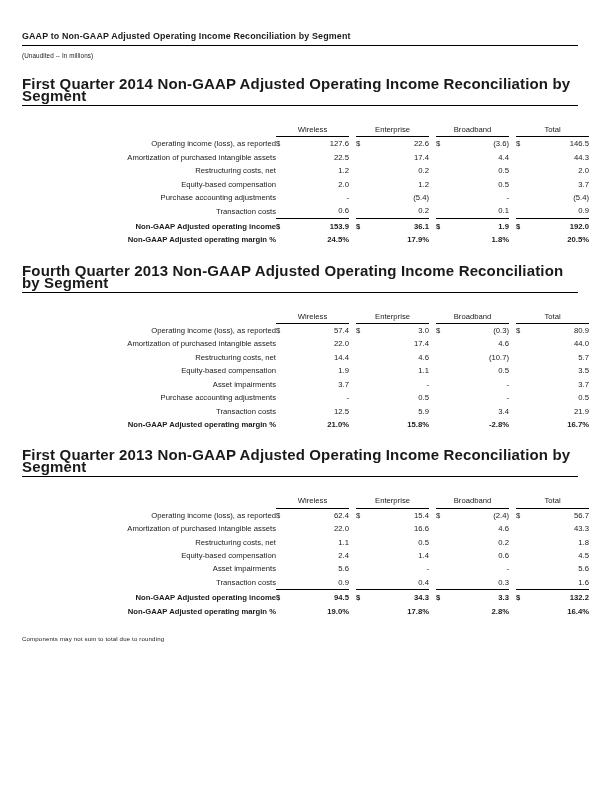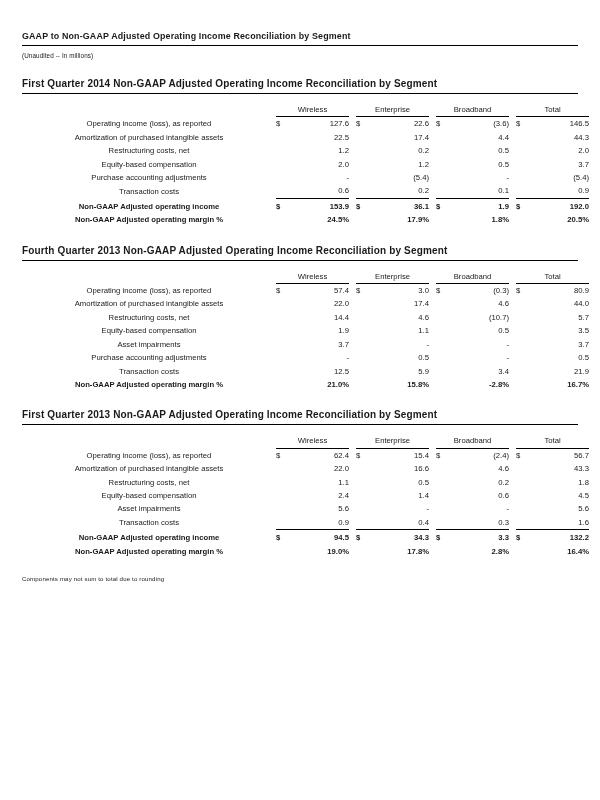"First Quarter 2014 Non-GAAP Adjusted" .section-title { font-size: 10px -> 15px }
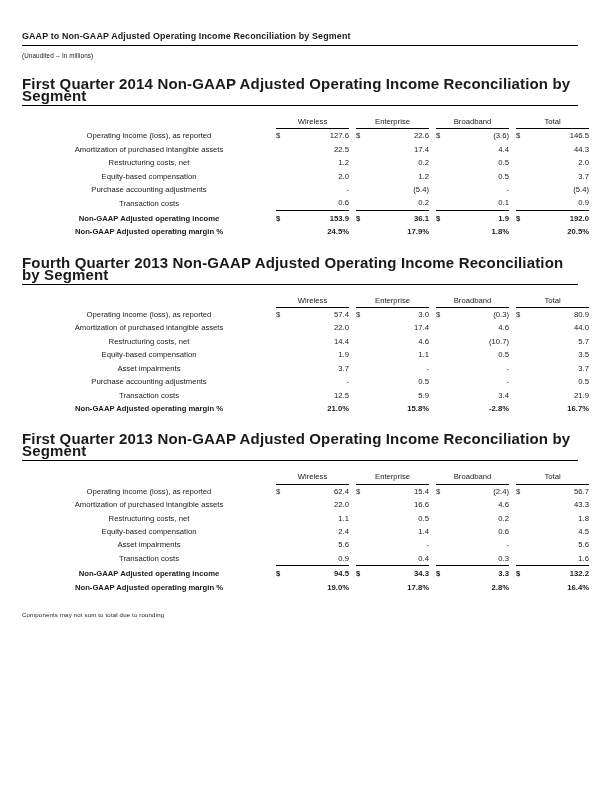"Wireless" table.fin { margin-top: 9px -> 17px }
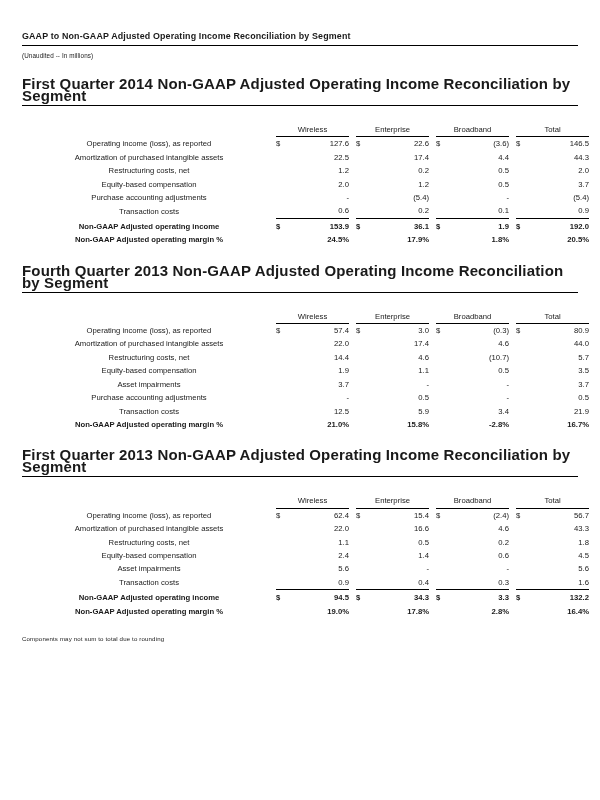"Operating income (loss), as reported" .lbl { text-align: center -> right }
